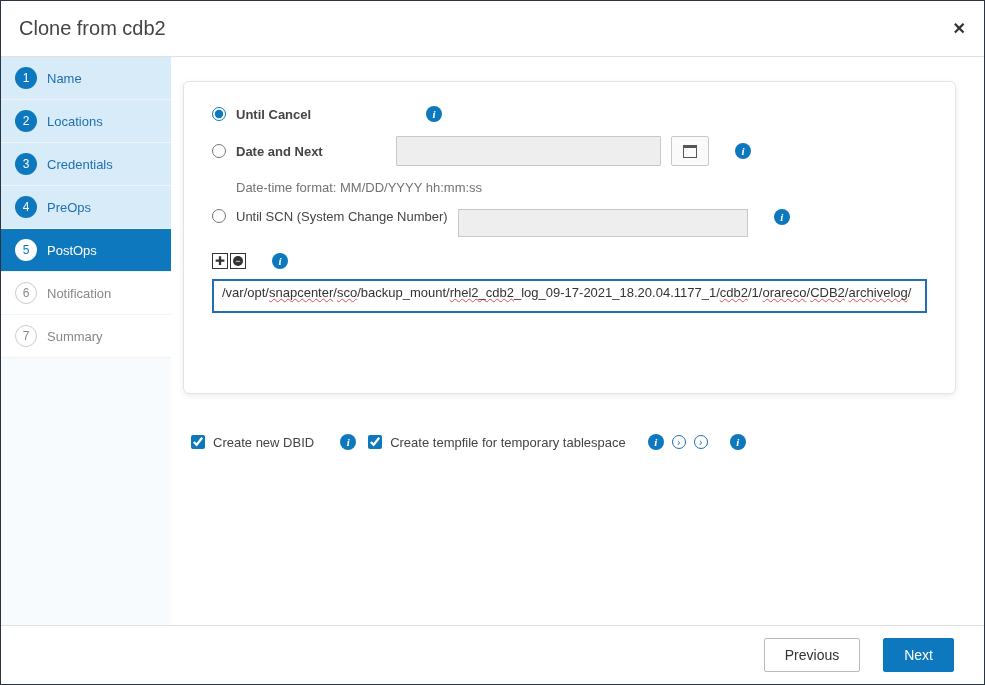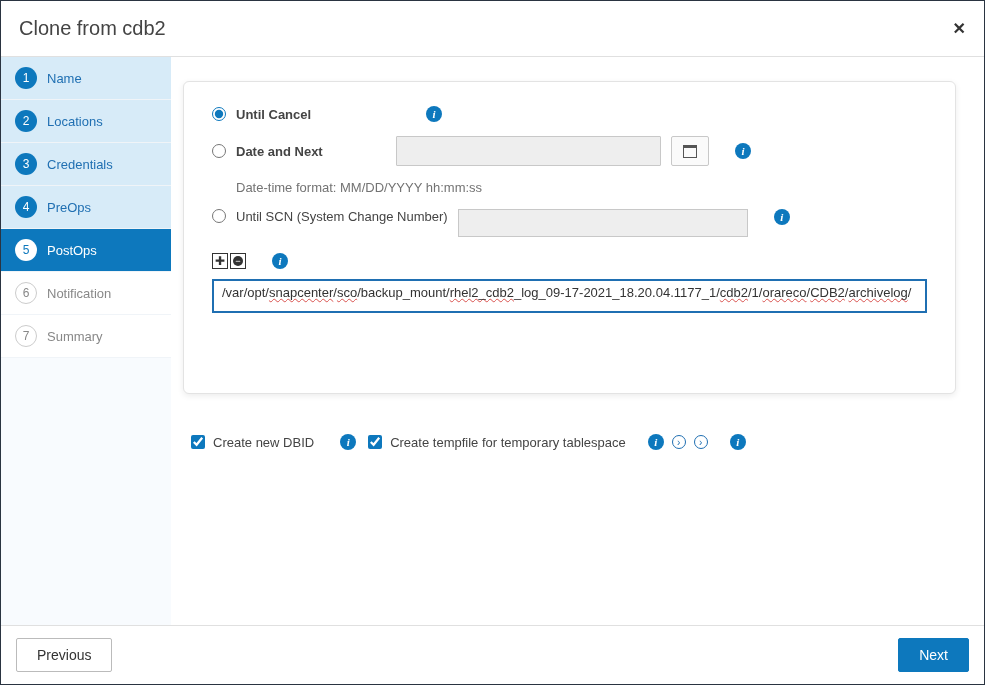"Previous" .footer { gap: 12px -> 23px; justify-content: space-between -> flex-end; padding: 12px 15px -> 12px 30px }
